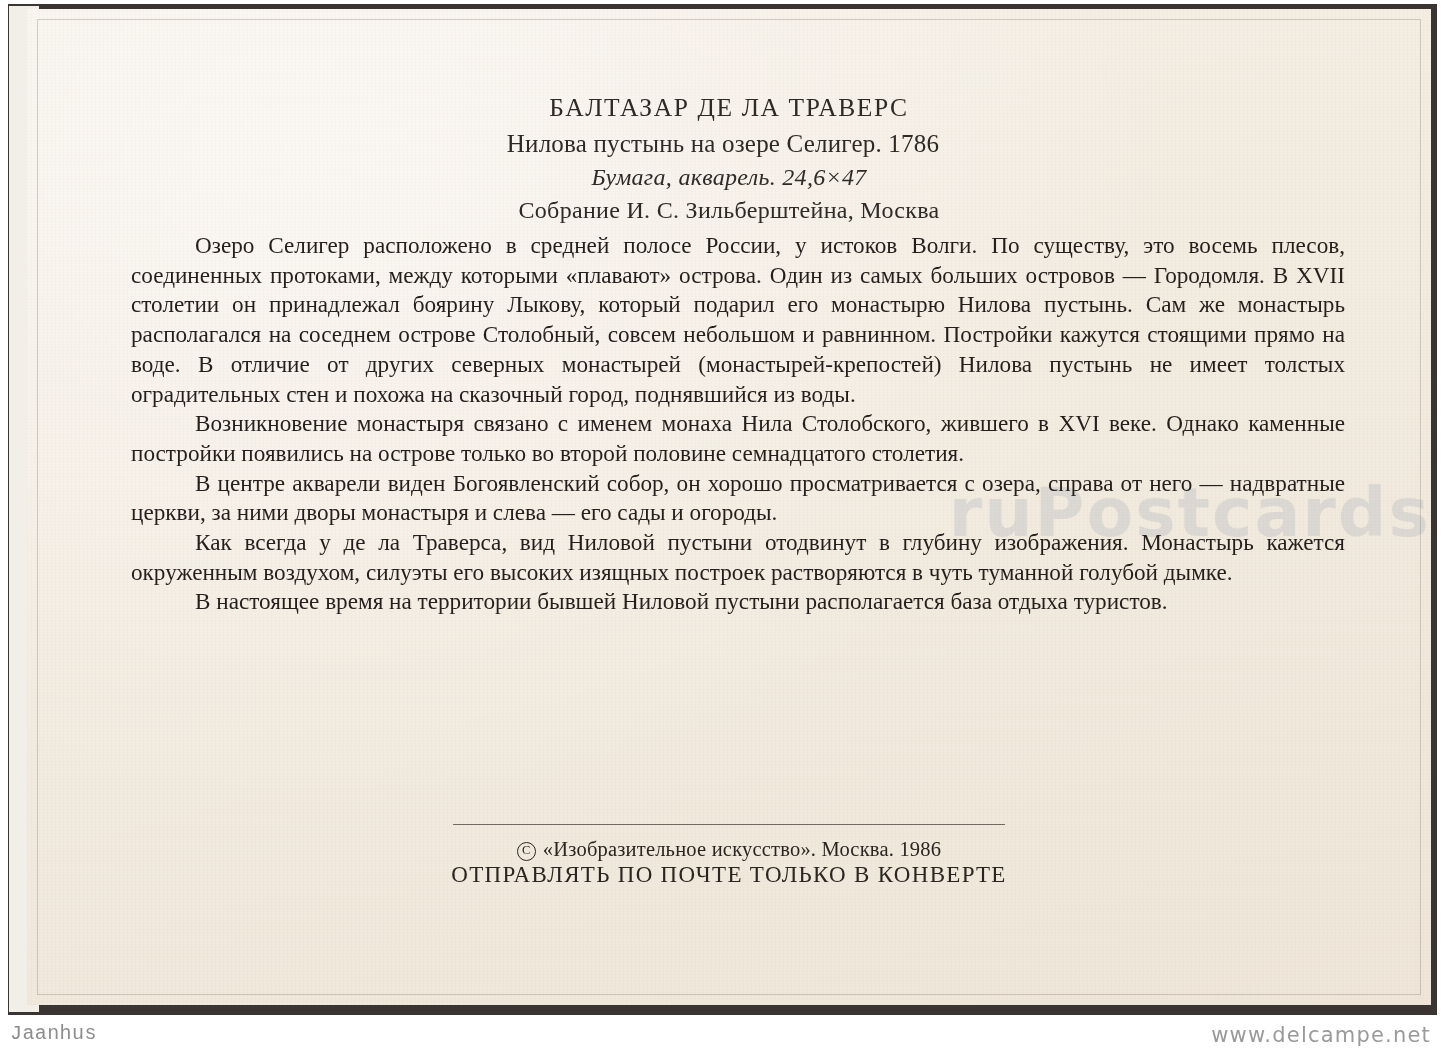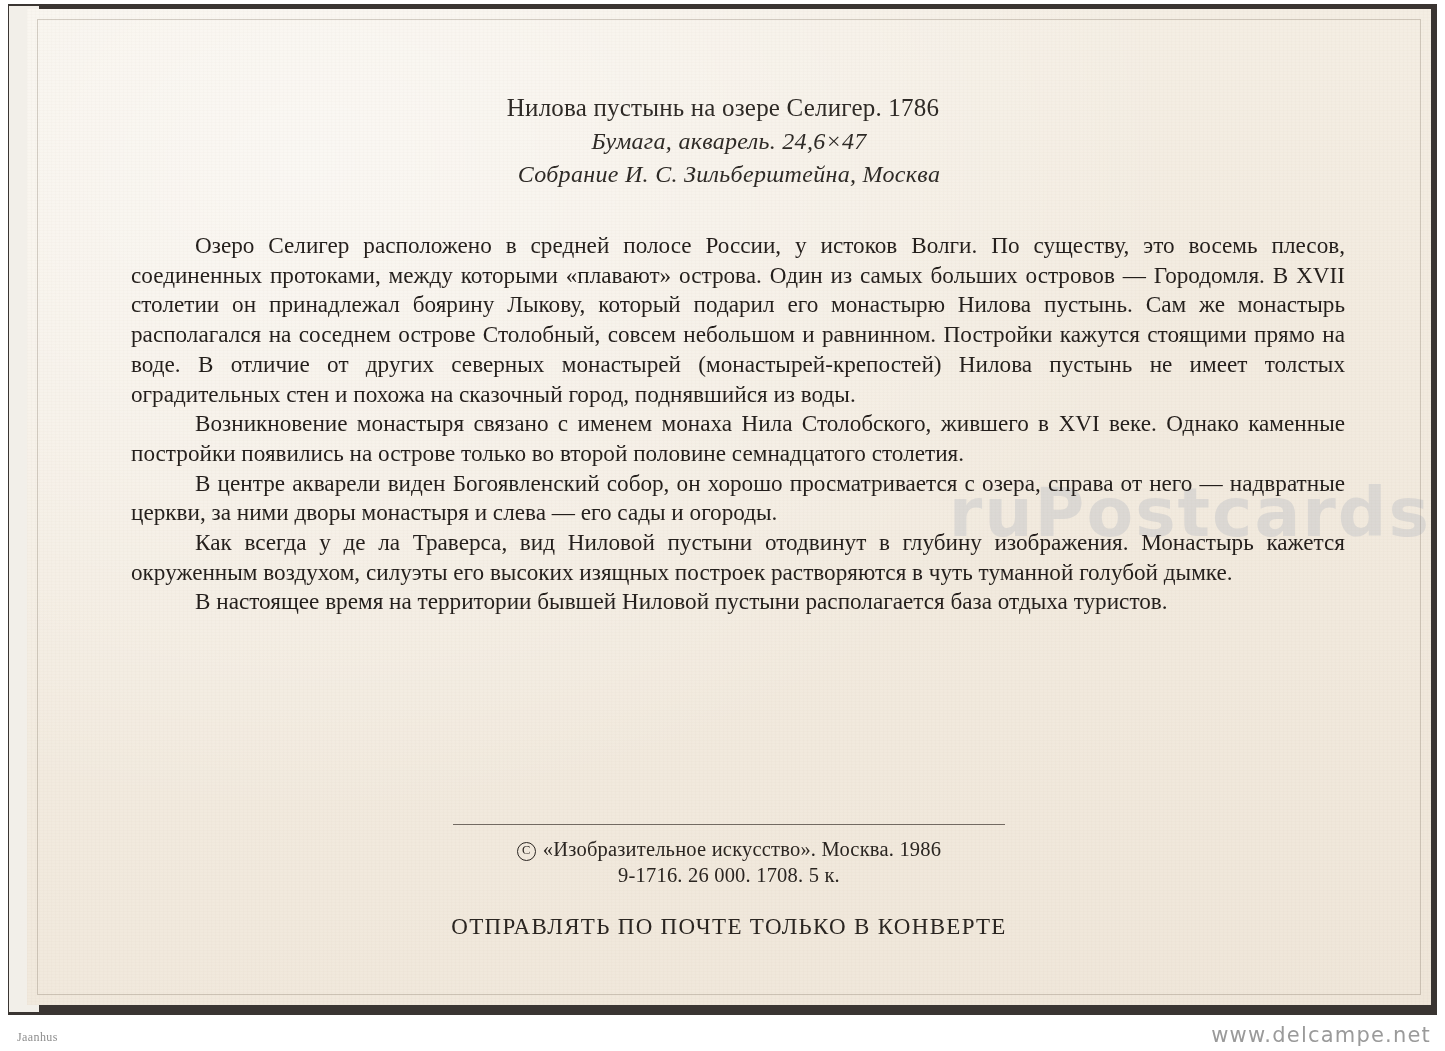"БАЛТАЗАР ДЕ ЛА ТРАВЕРС" div { html: none -> <div>БАЛТАЗАР ДЕ ЛА ТРАВЕРС</div> }
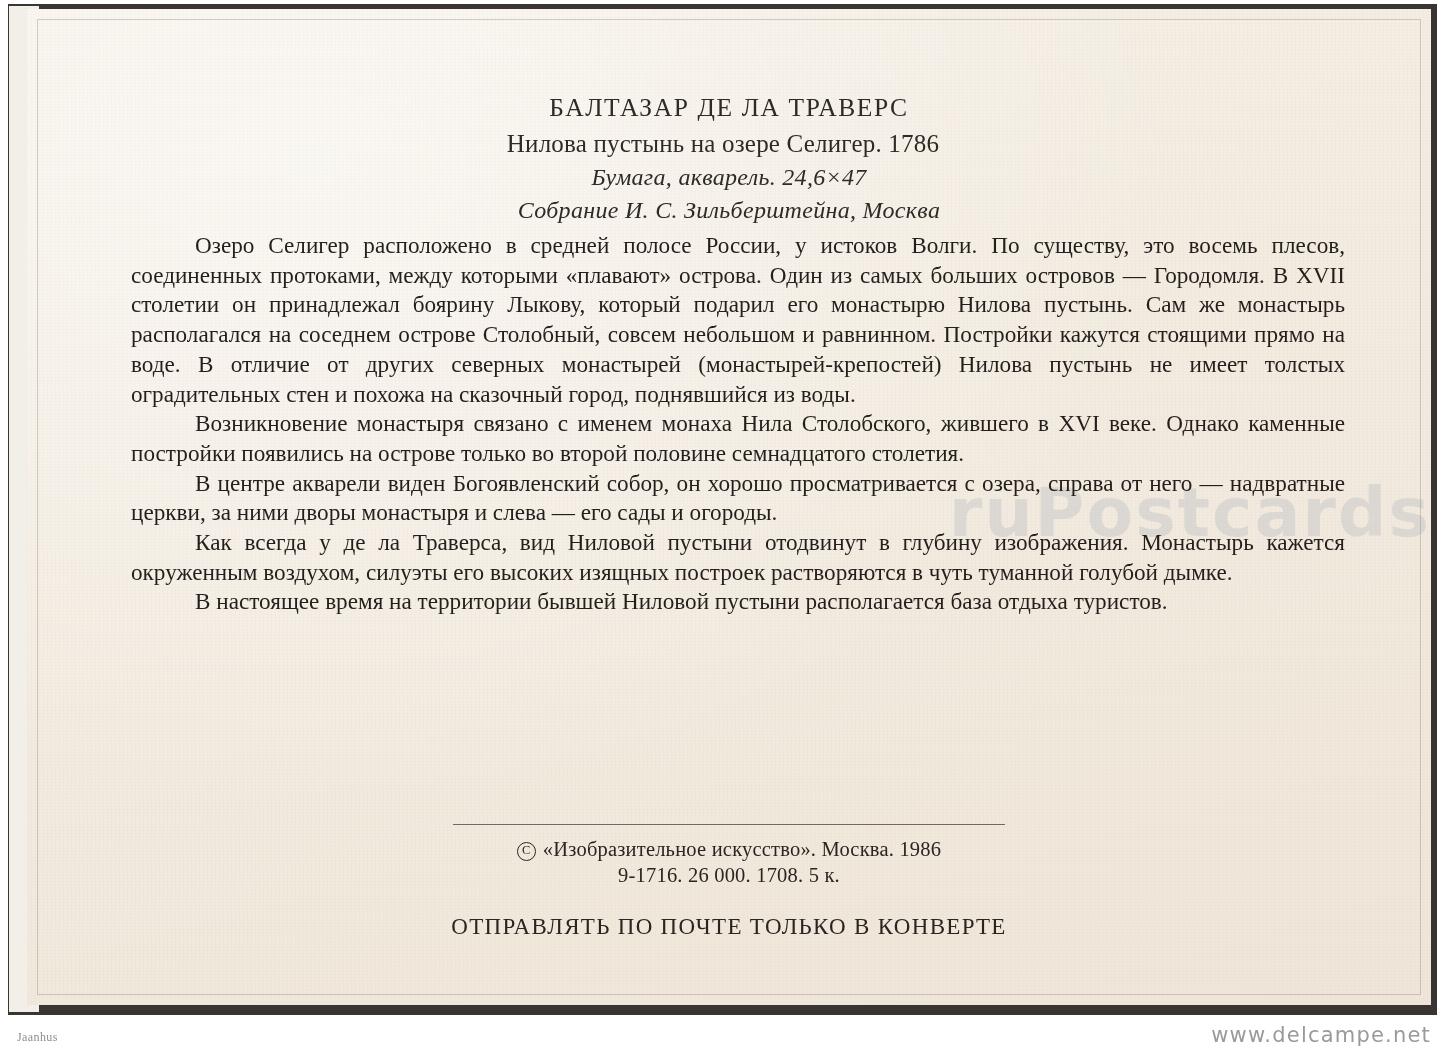"Собрание И. С. Зильберштейна, Москва" #artwork-collection { font-style: italic -> none }
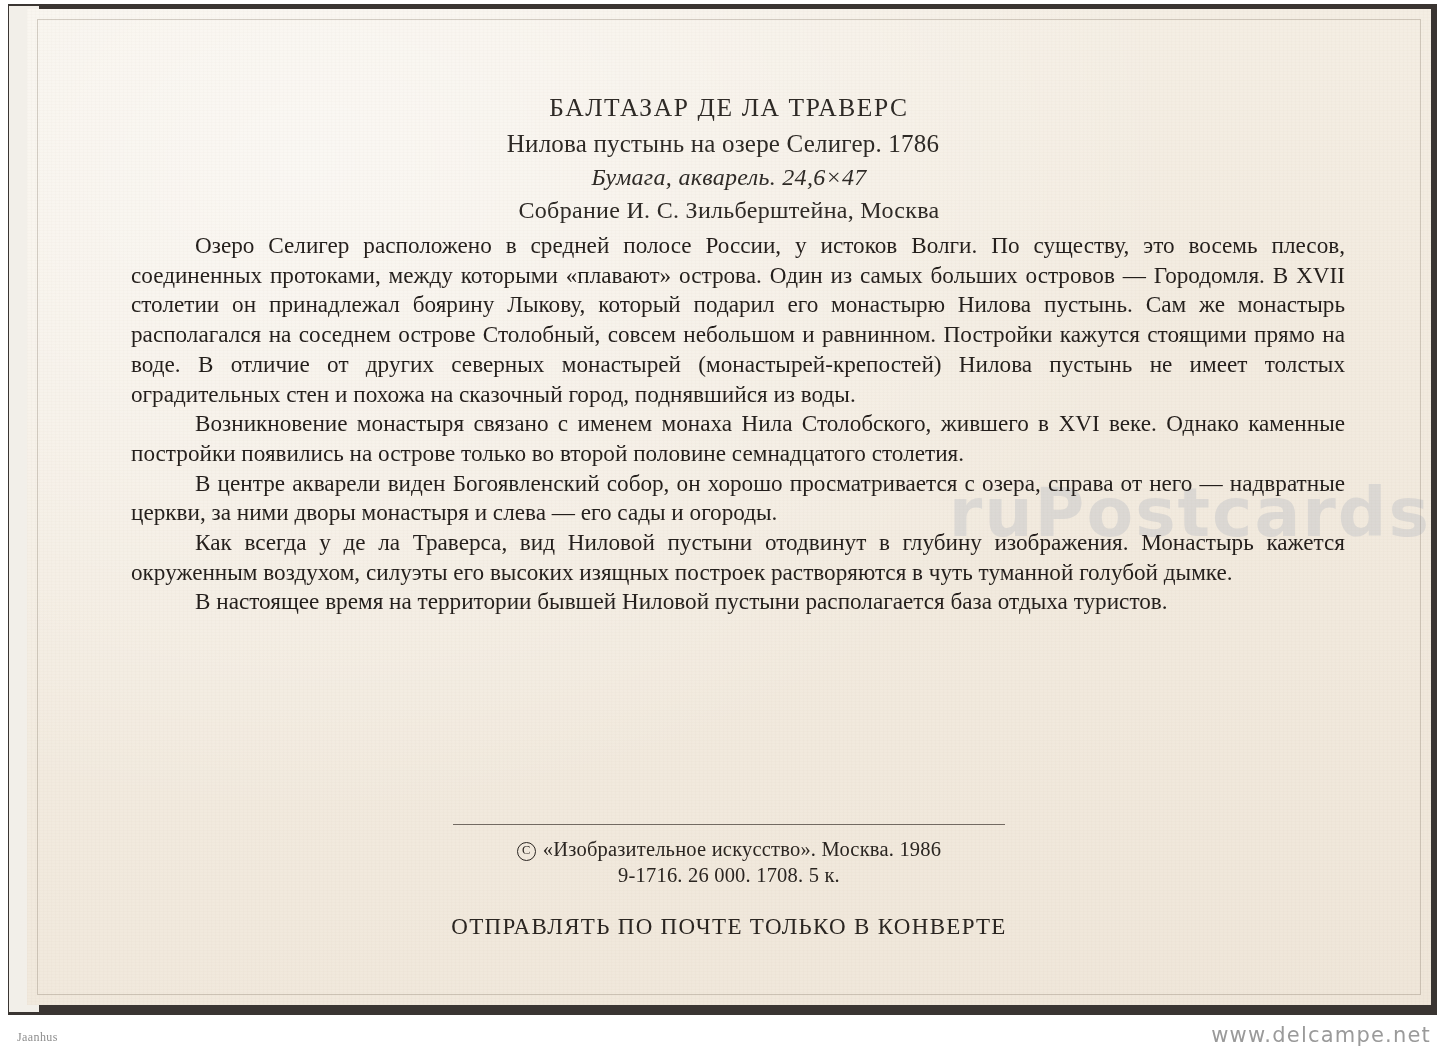"9-1716. 26 000. 1708. 5" div { html: <div>9-1716. 26 000. 1708. 5 к.</div> -> none }
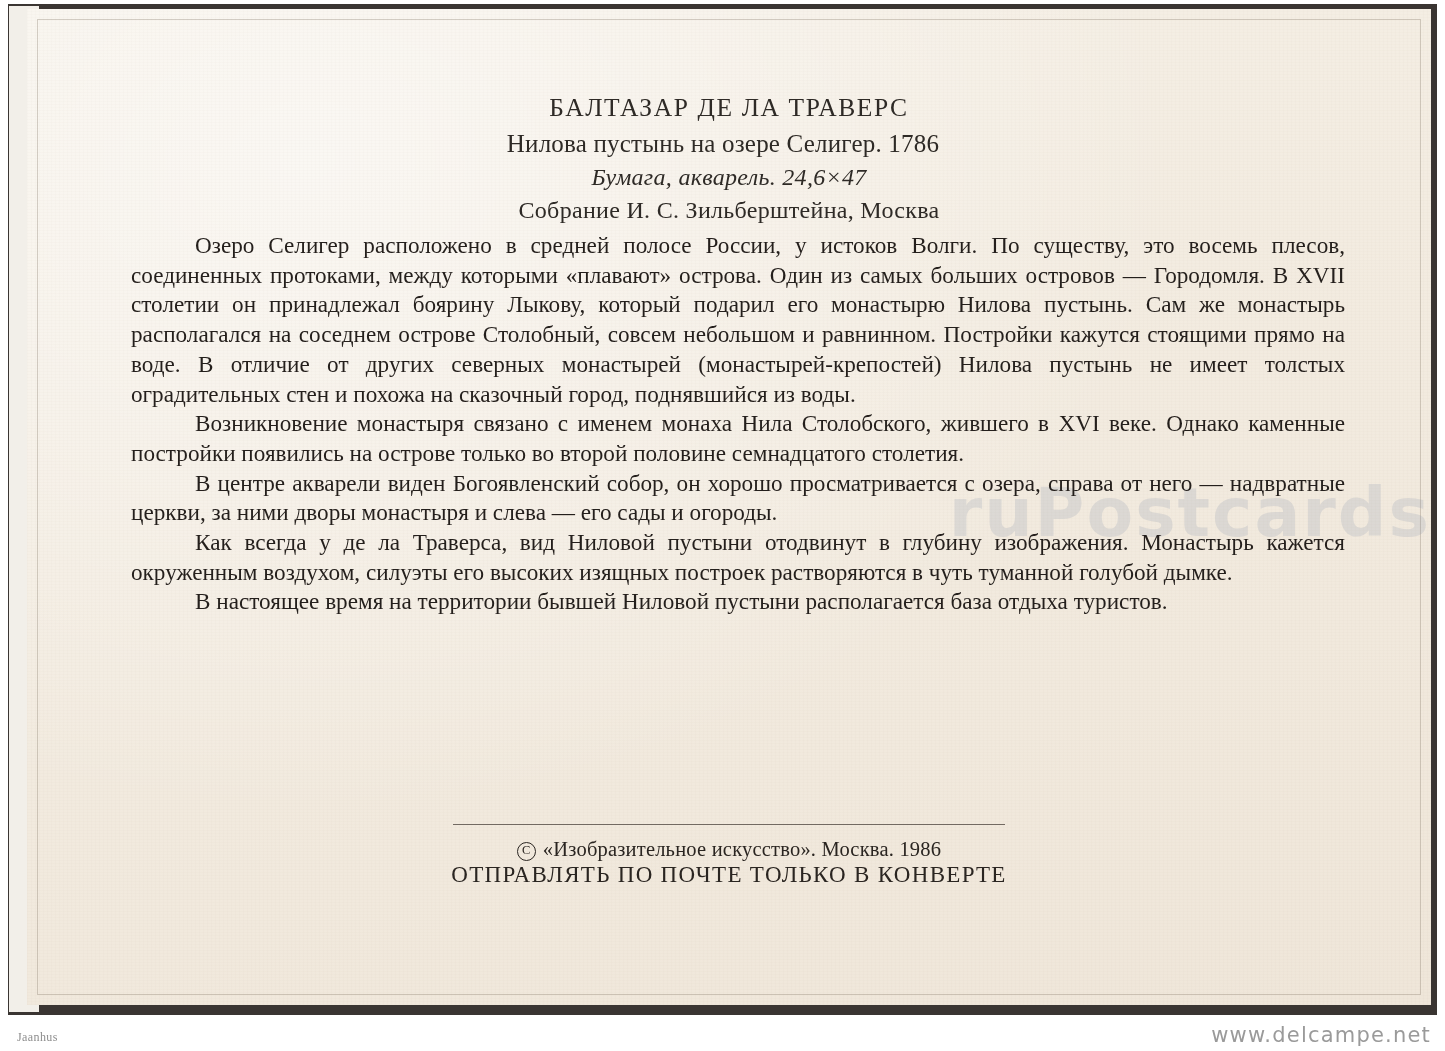"Jaanhus" #credit-left { font-family: Liberation Serif, serif -> Liberation Mono, monospace; font-size: 12px -> 20px; left: 17px -> 10px }
